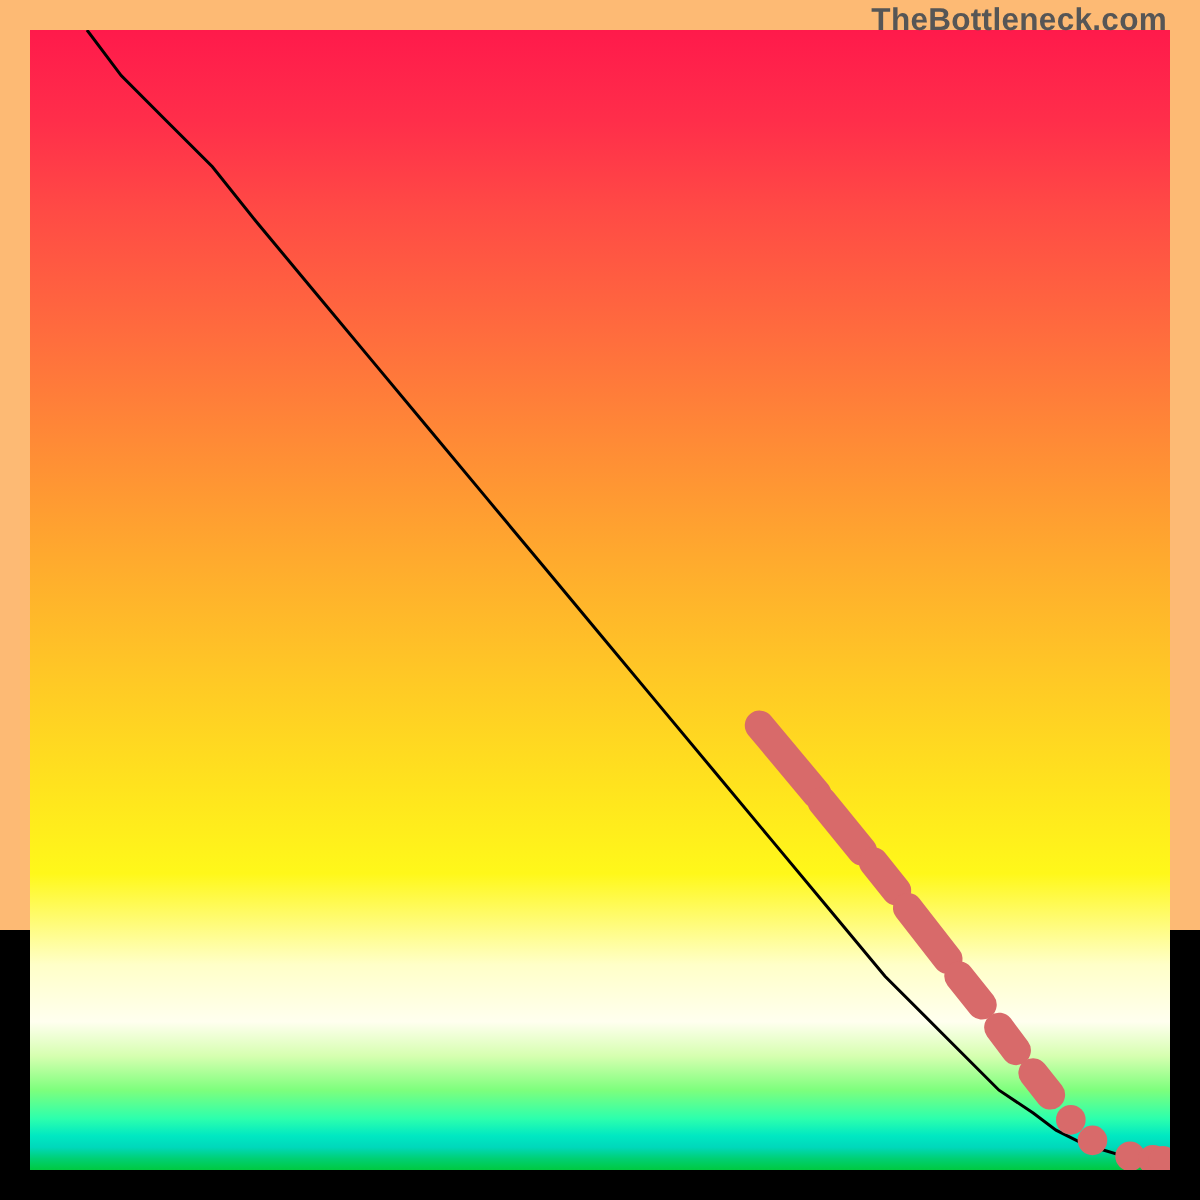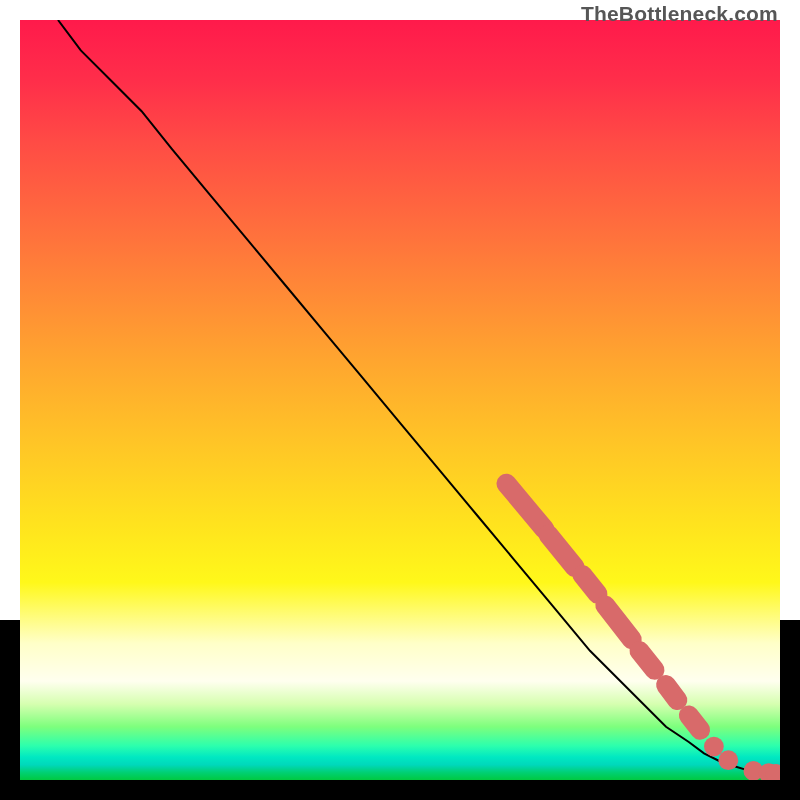"TheBottleneck.com" .frame { background: #ffffff -> #fdba74 }
